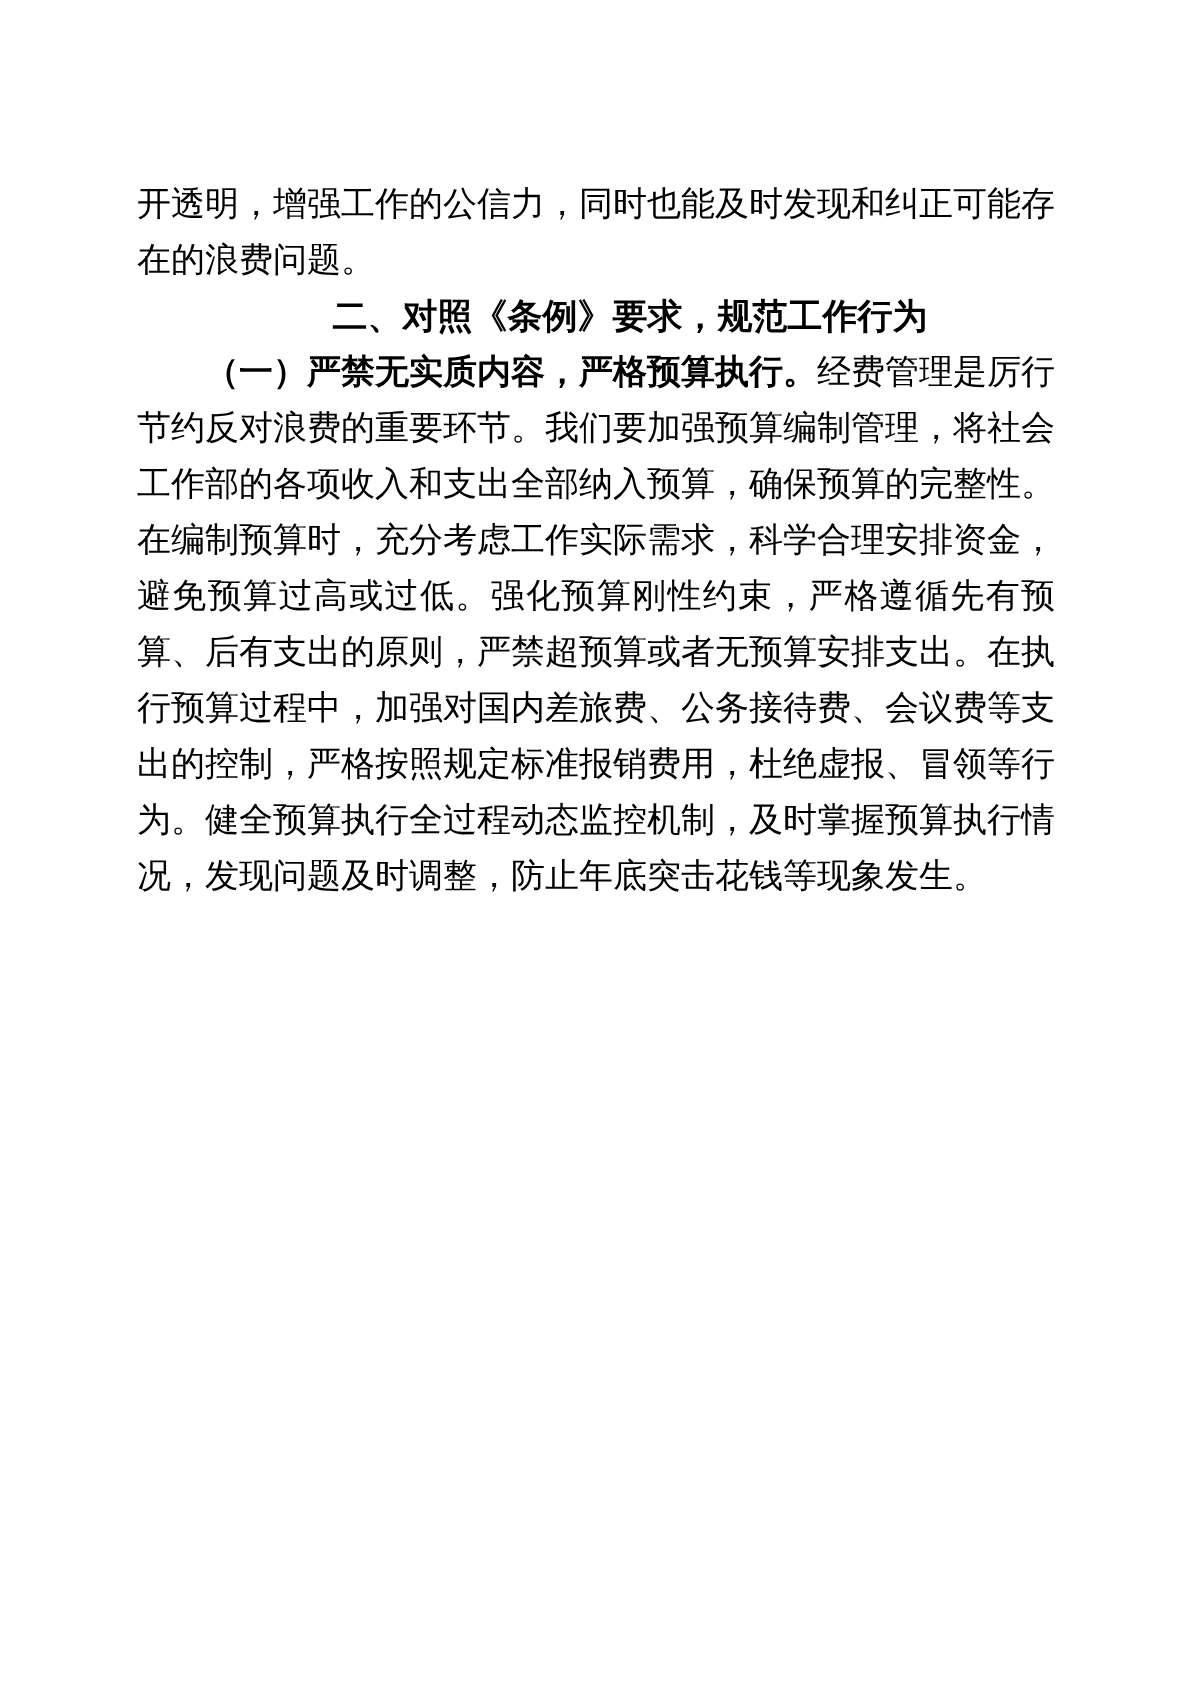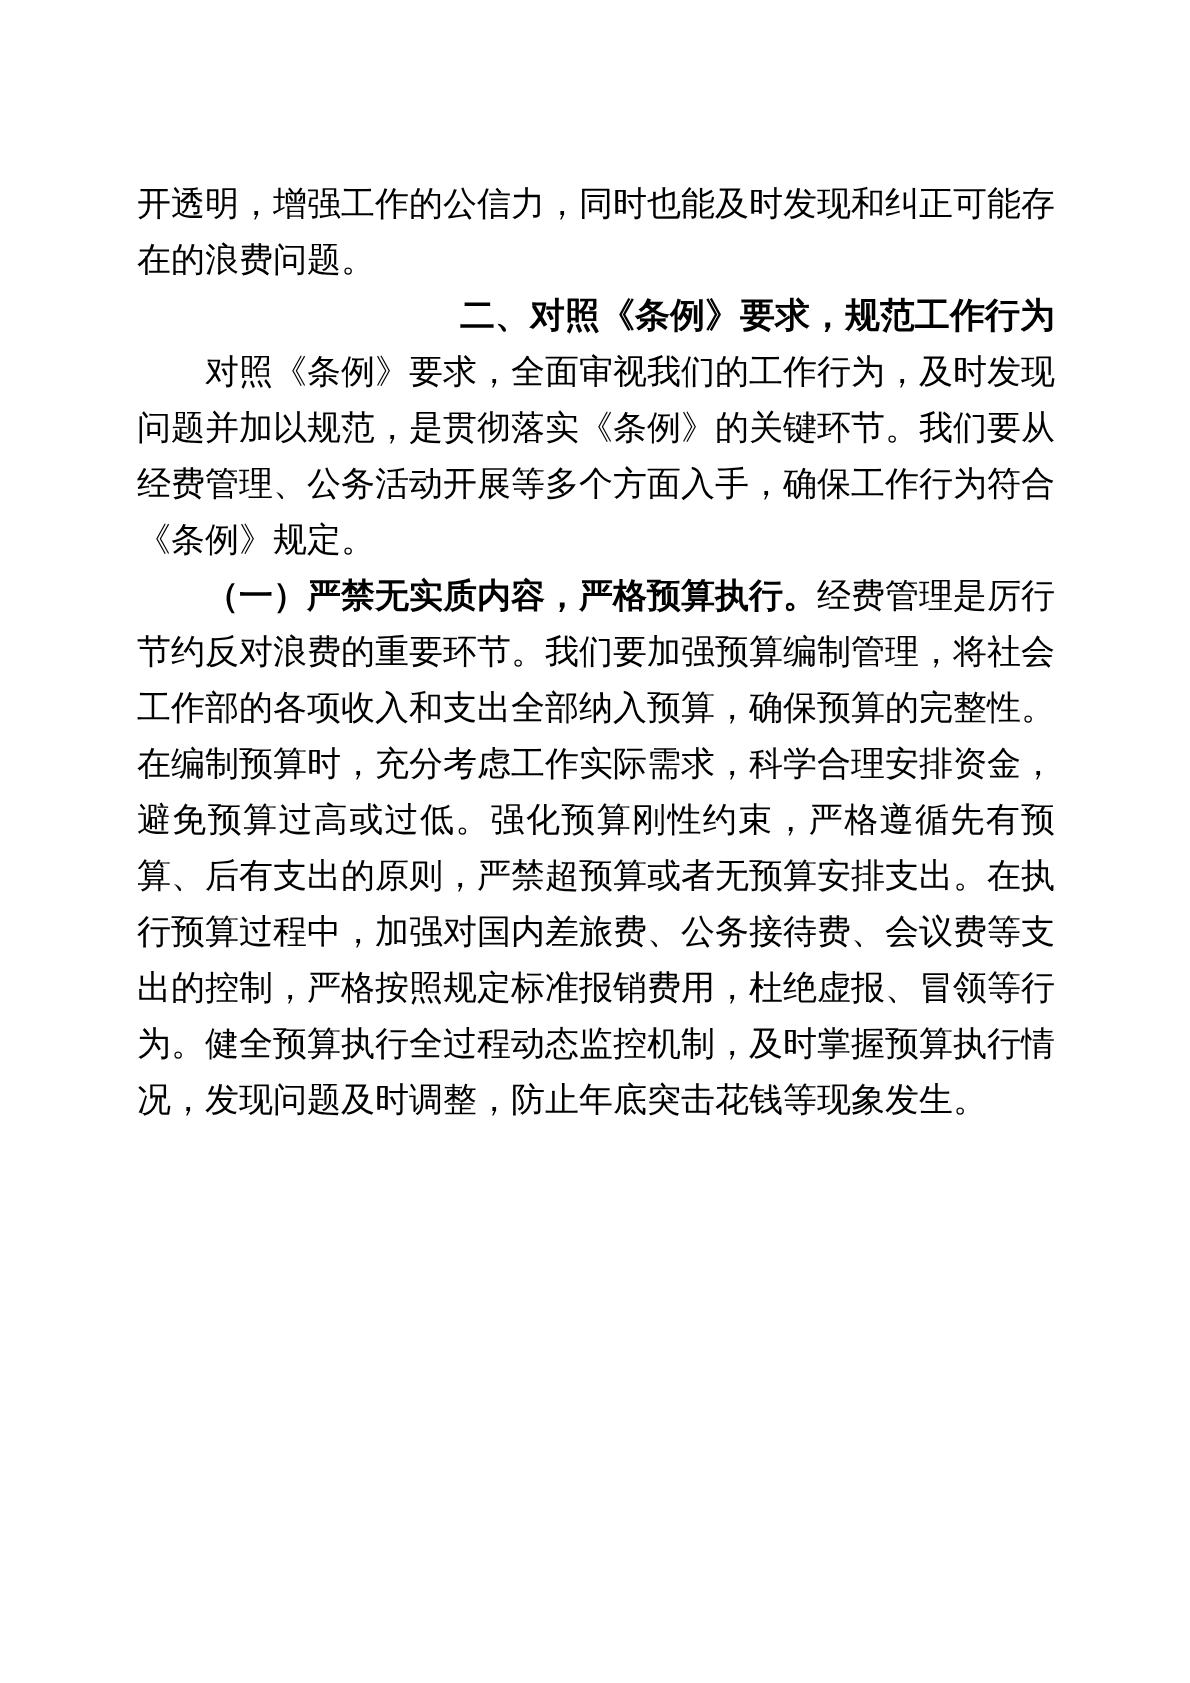"二、对照《条例》要求，规范工作行为" .heading { font-family: Liberation Serif, serif -> Liberation Sans, sans-serif; text-align: right -> center }
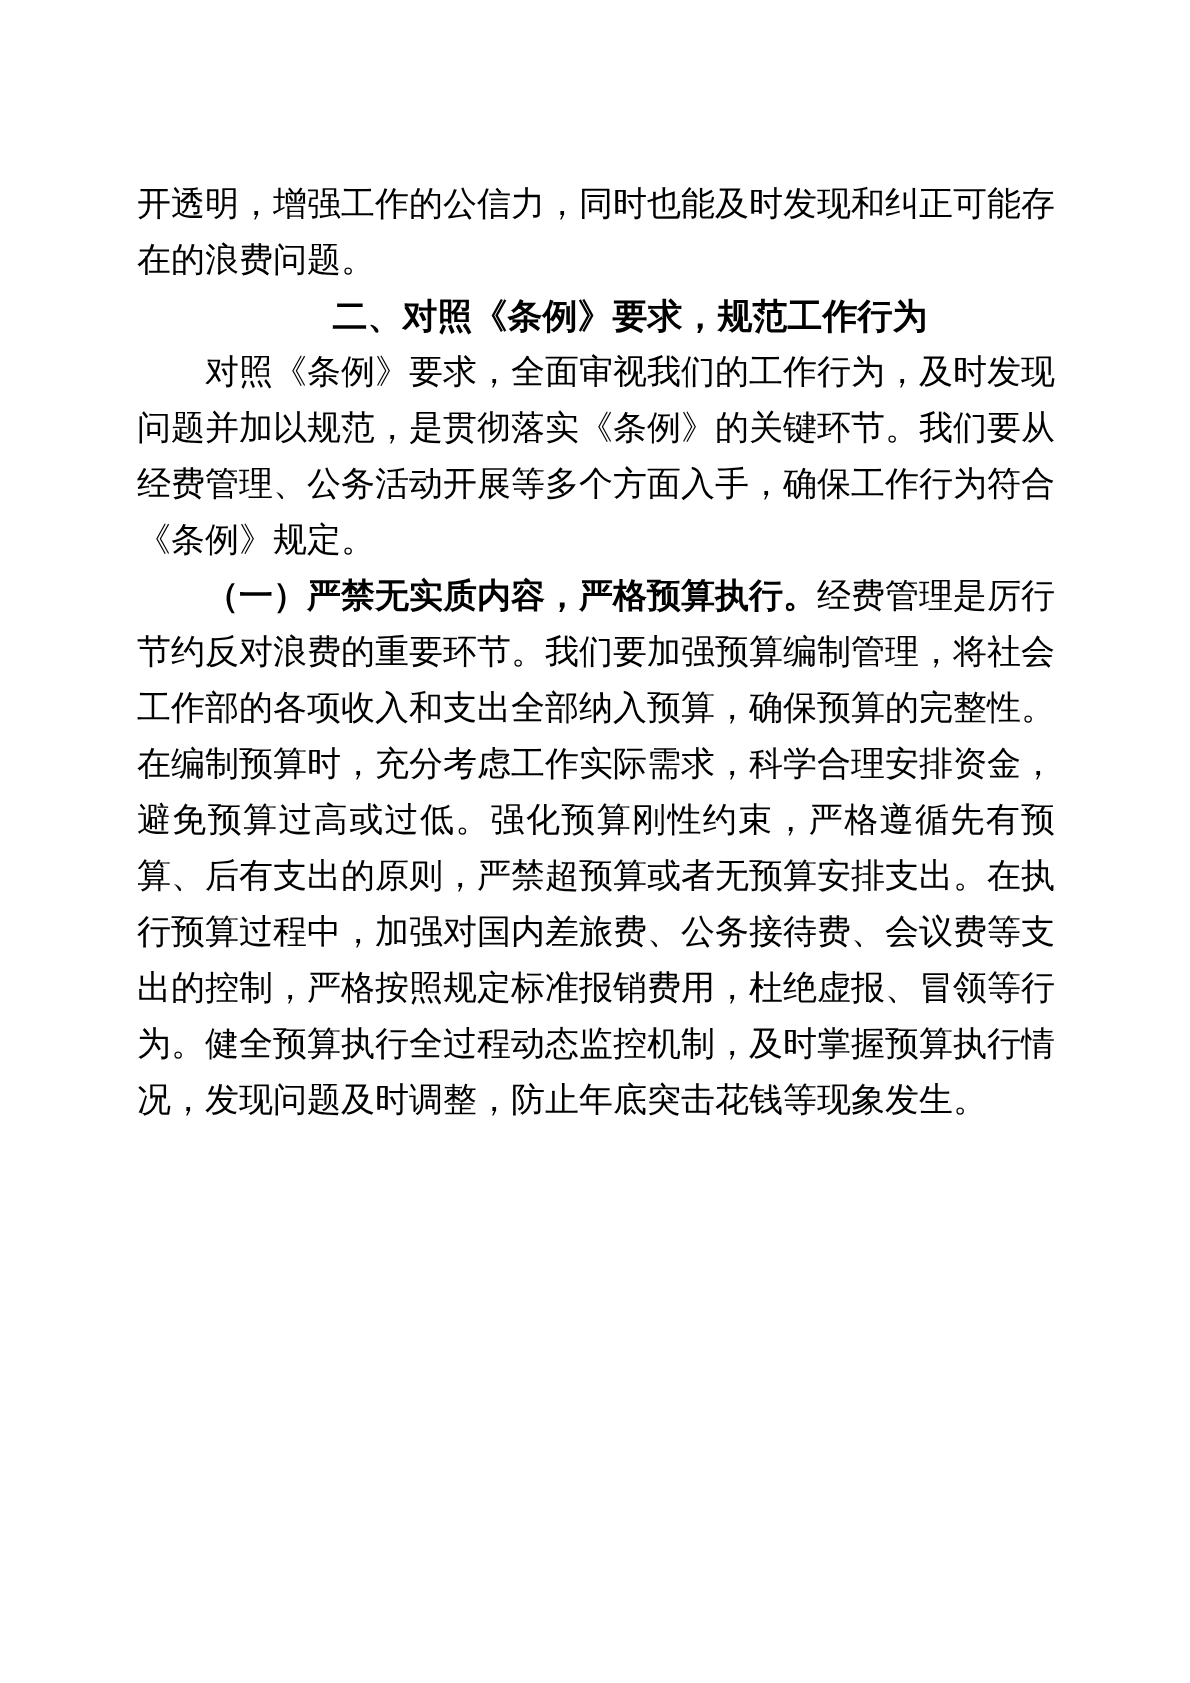"对照《条例》要求，全面审视我们的工作行为，及时发现问题并加以规范，是贯彻落实《条" p.para { html: <p> <span>对照《条例》要求，全面审视我们的工作行为，及时发现问题并加以规范，是贯彻落实《条例》的关键环节。我们要从经费管理、公务活动开展等多个方面入手，确保工作行为符合《条例》规定。</span> </p> -> none }
